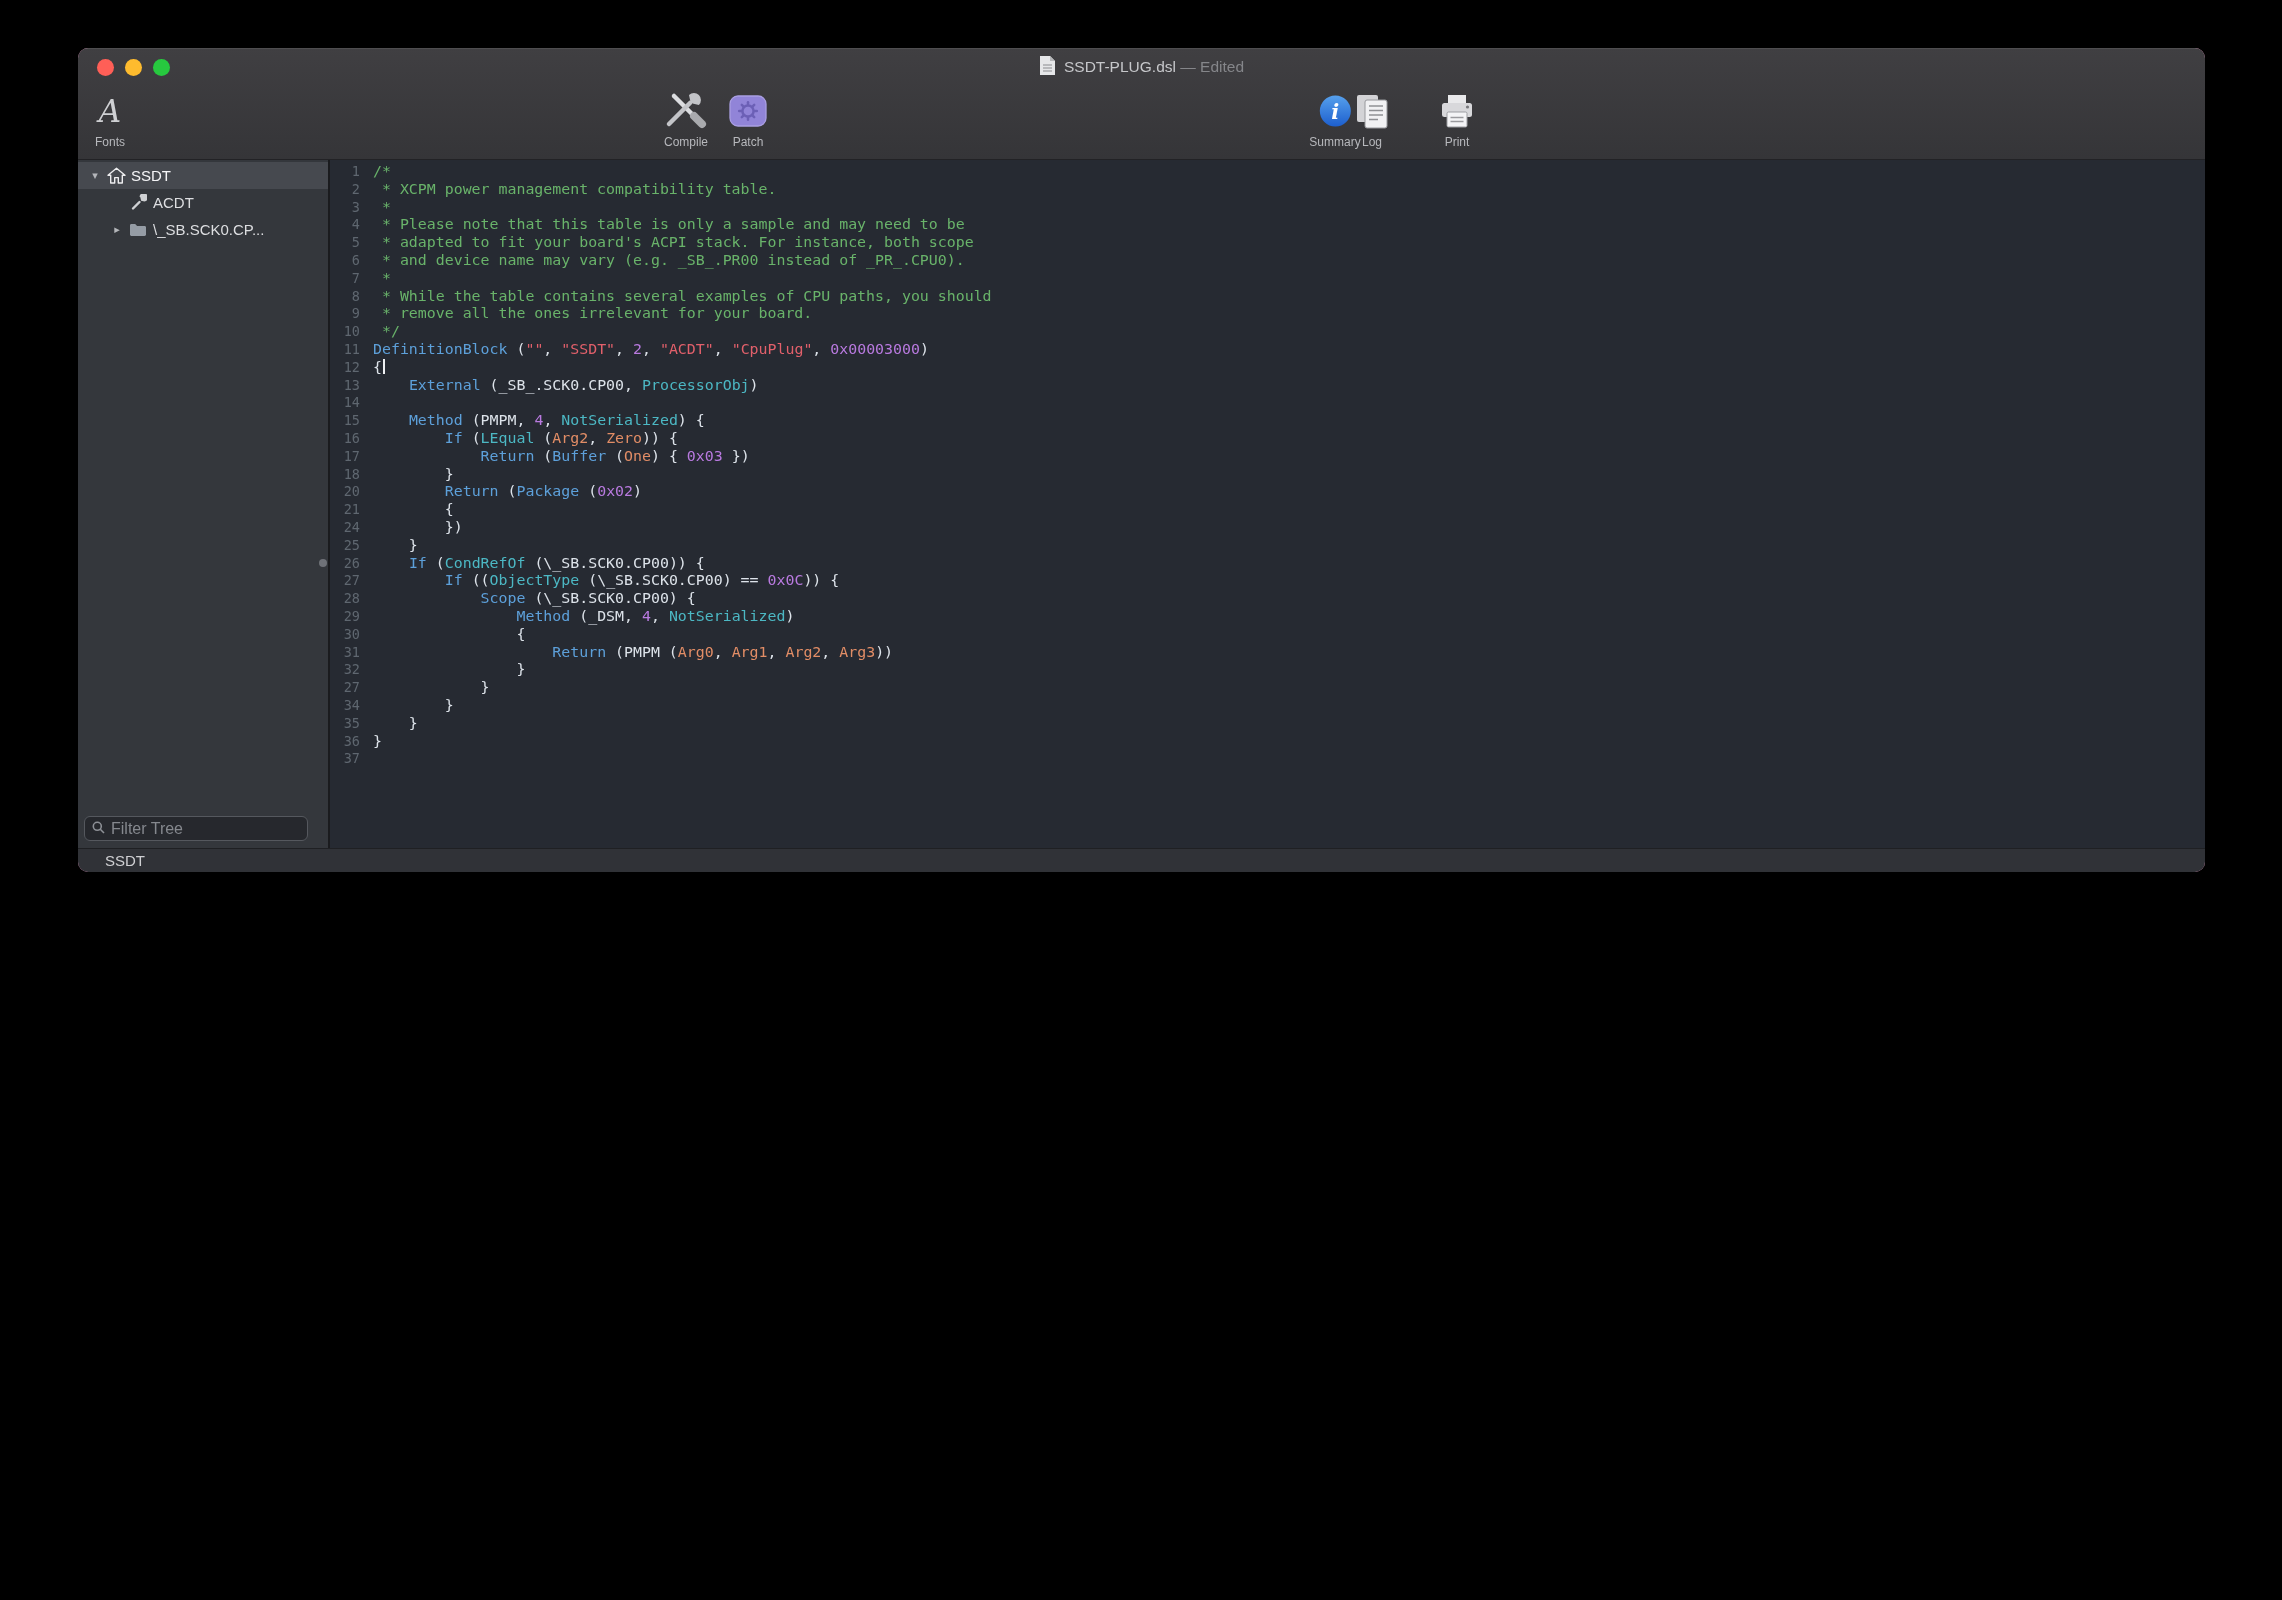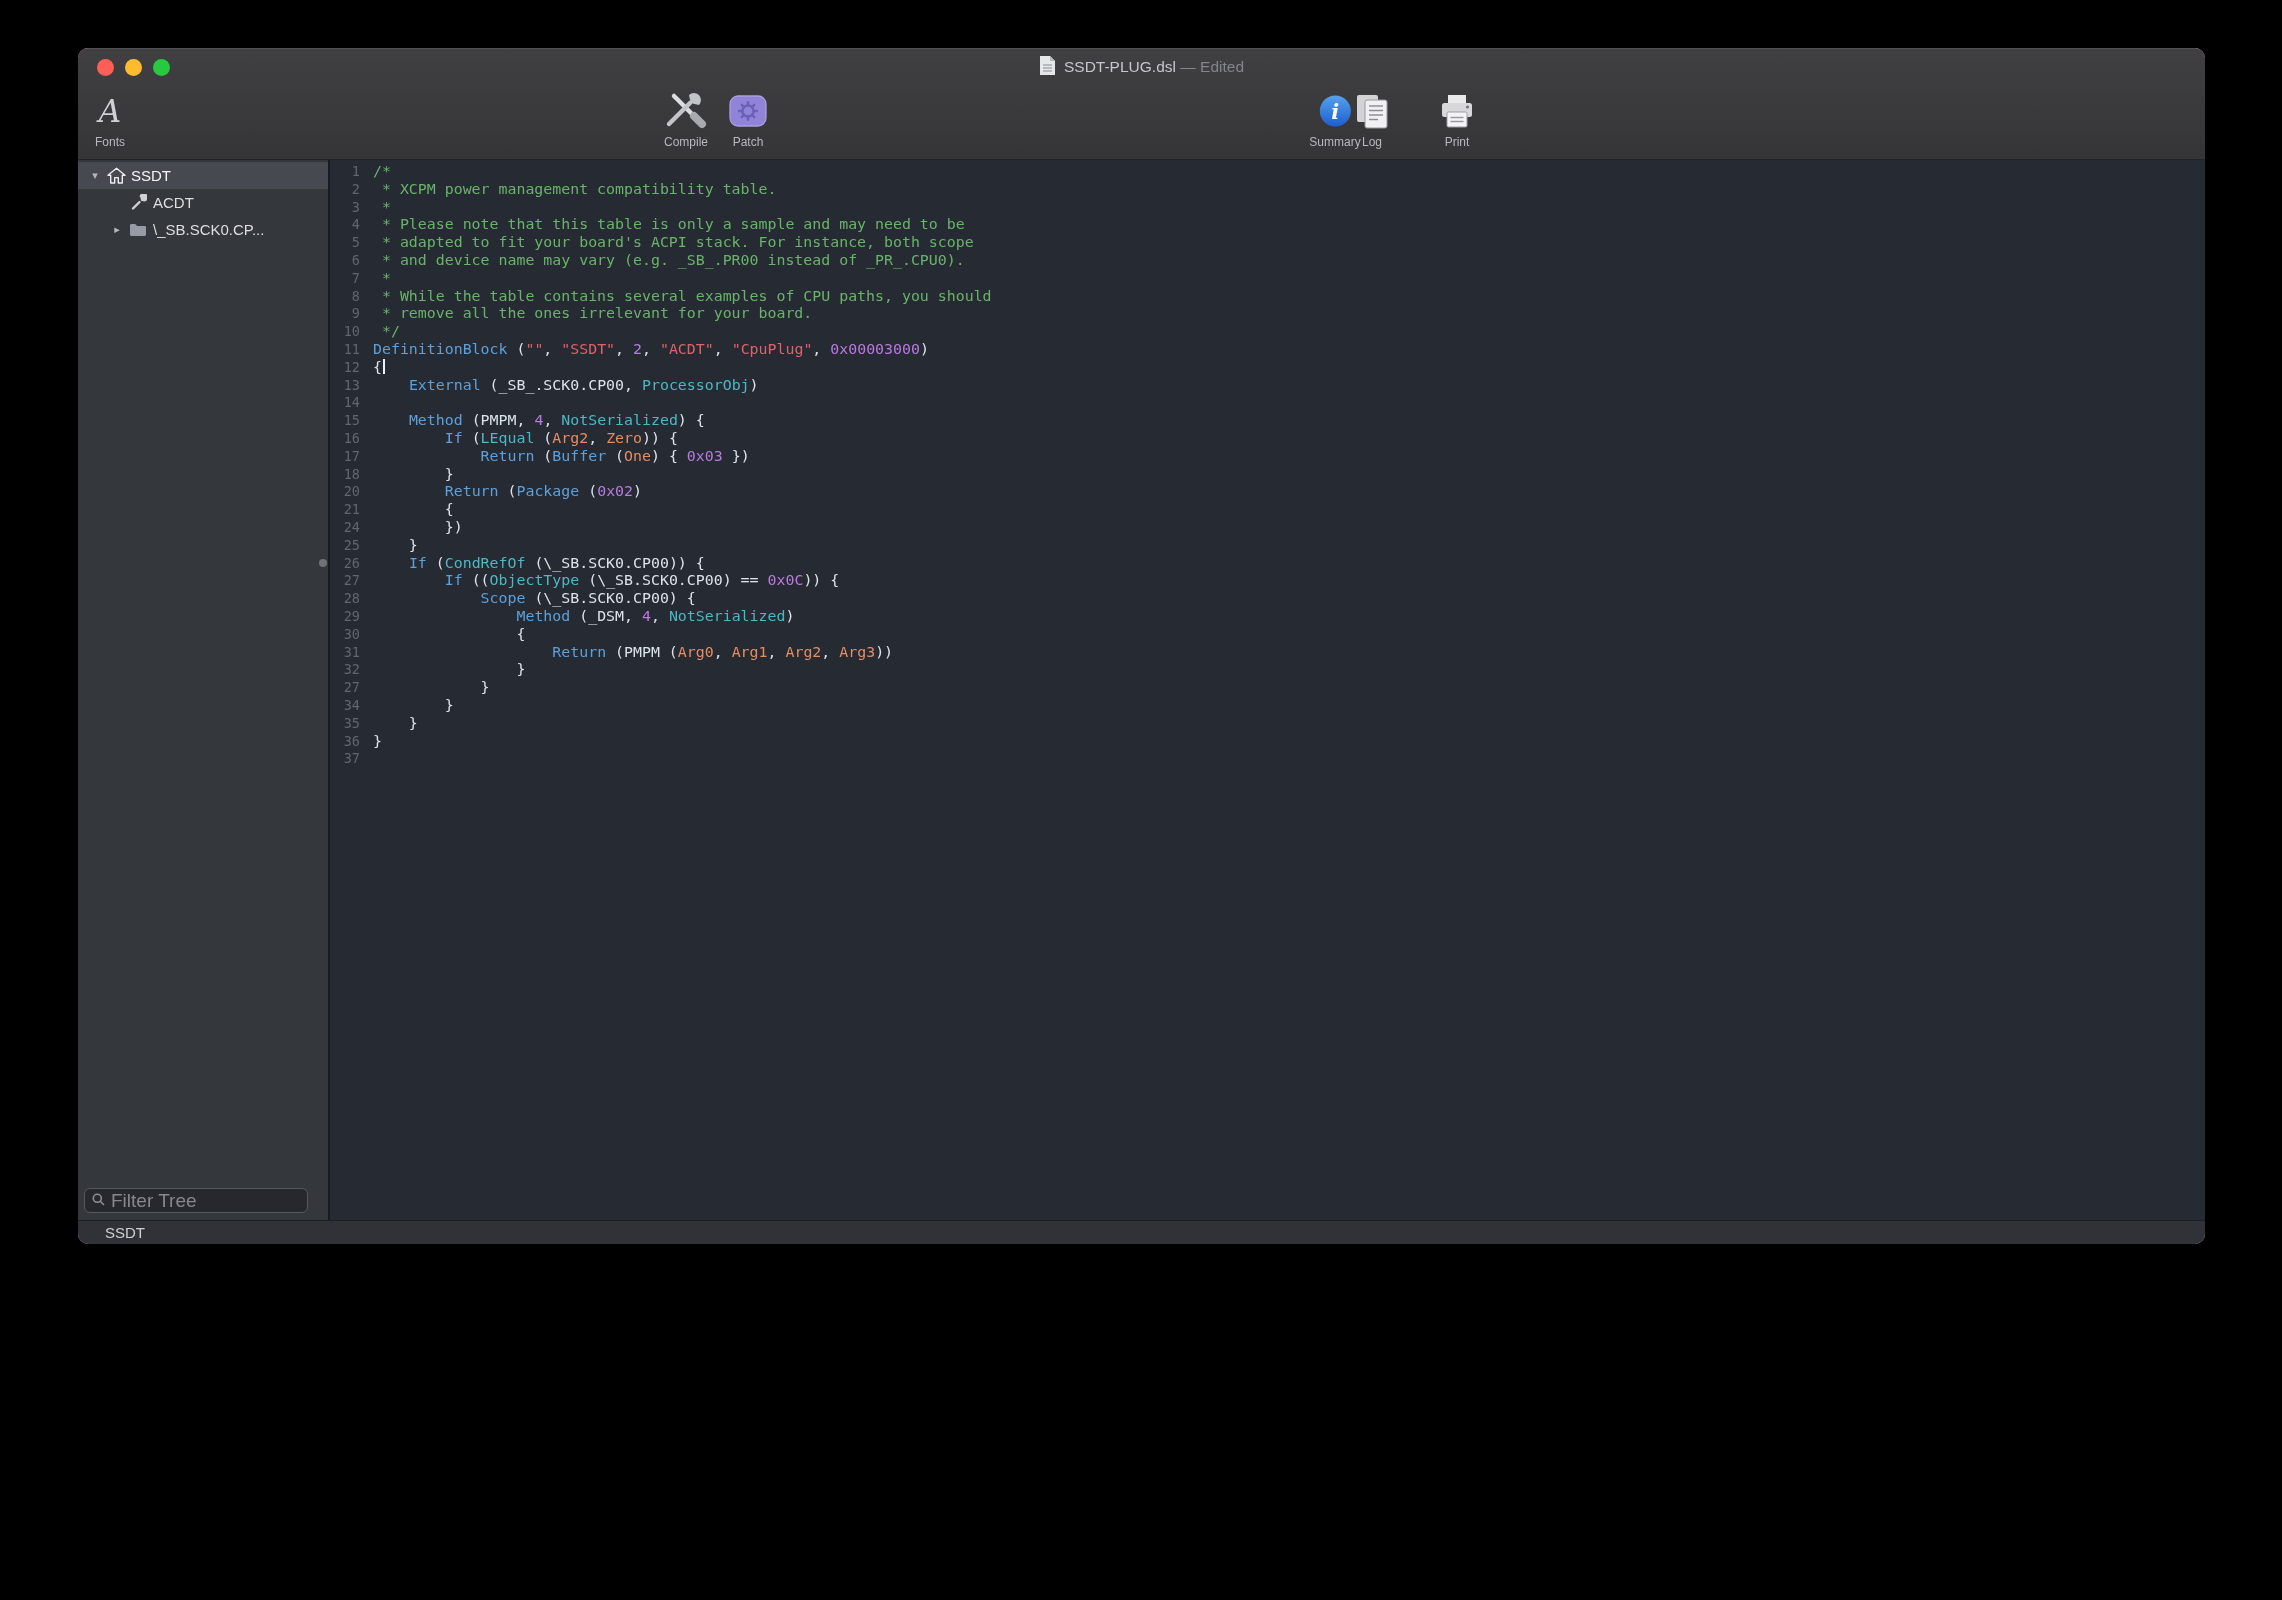"SSDT-PLUG.dsl — Edited" .window { height: 1196px -> 824px }
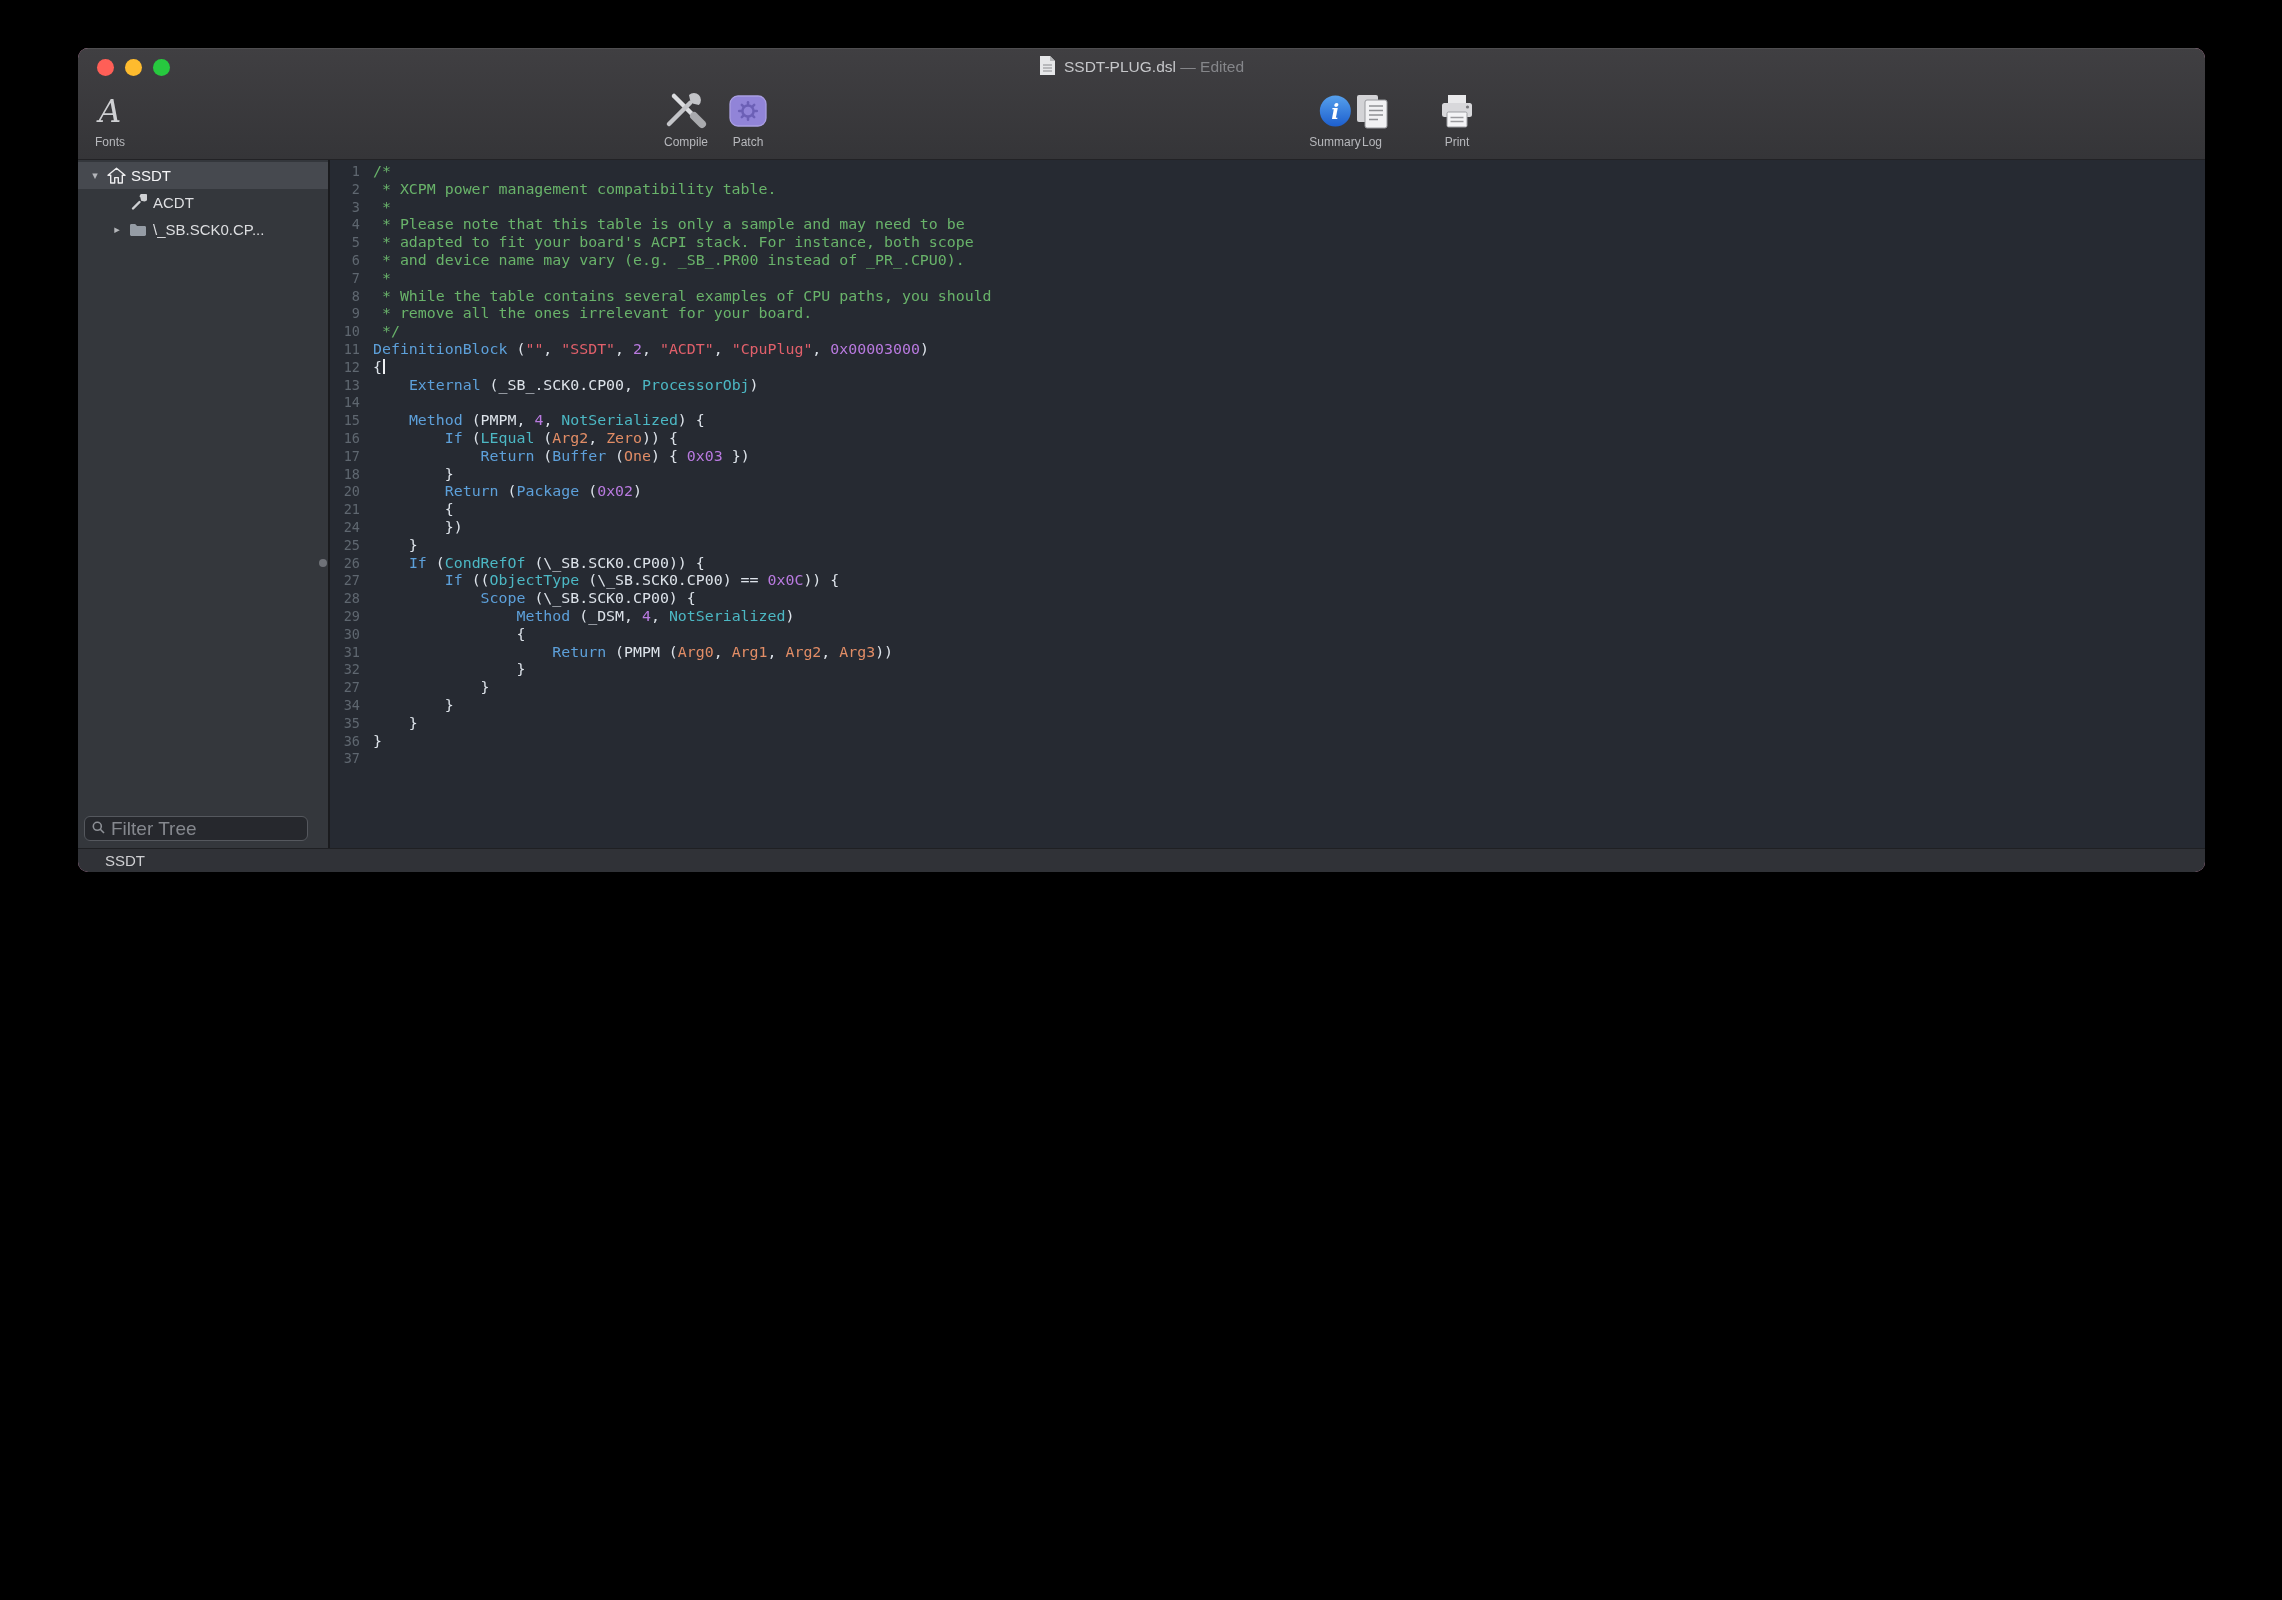"Filter Tree" .filter-input { font-size: 19px -> 16px }
